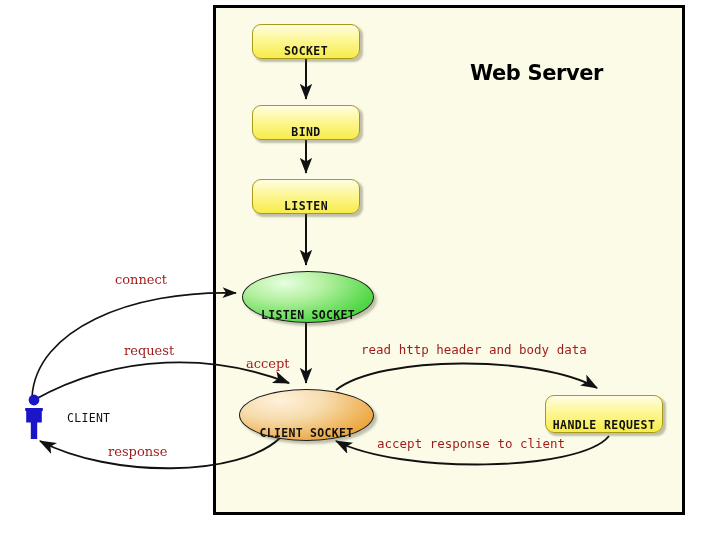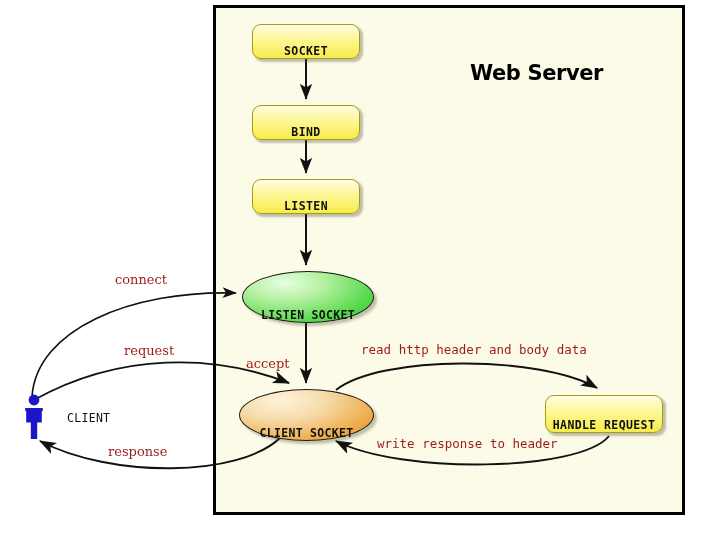"write response to header" div.edge-label { text: write response to header -> accept response to client }
